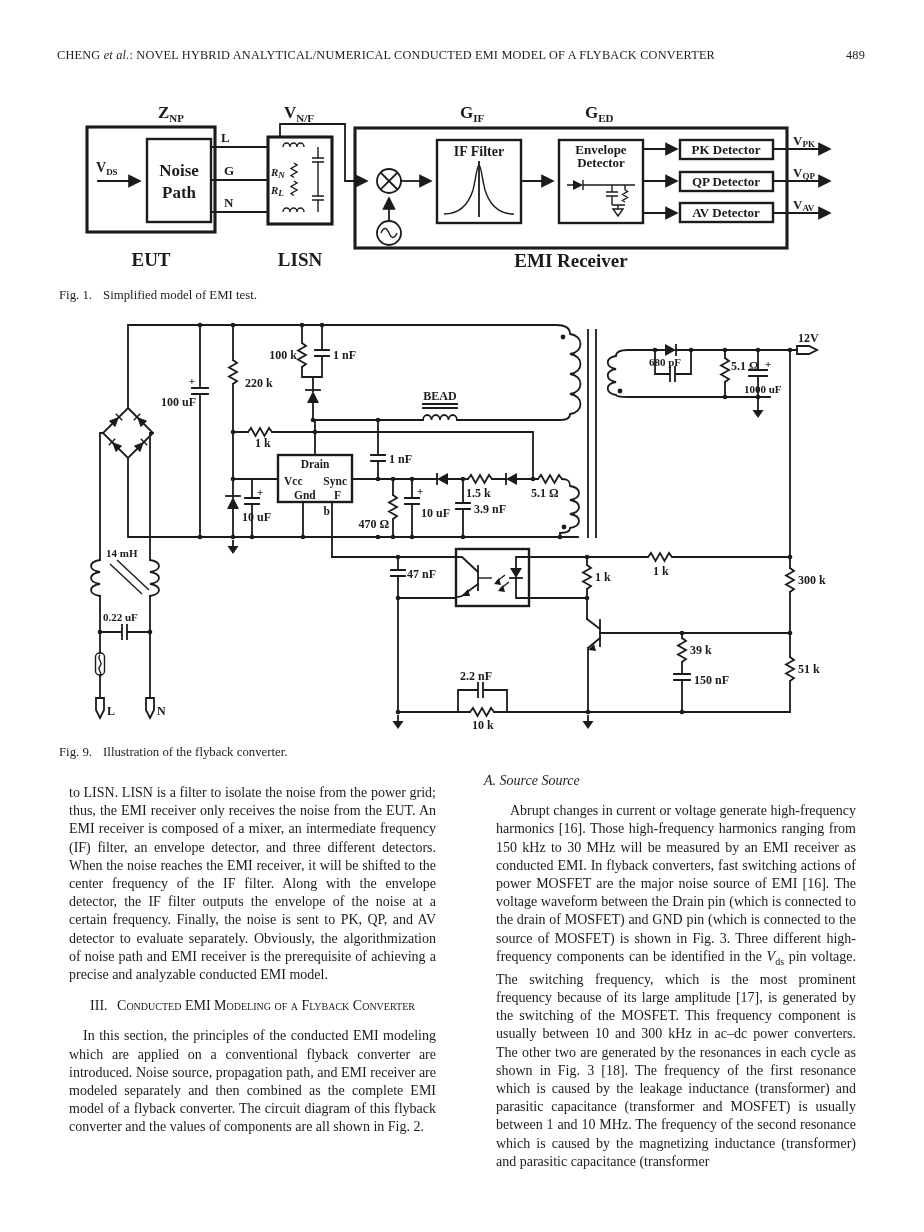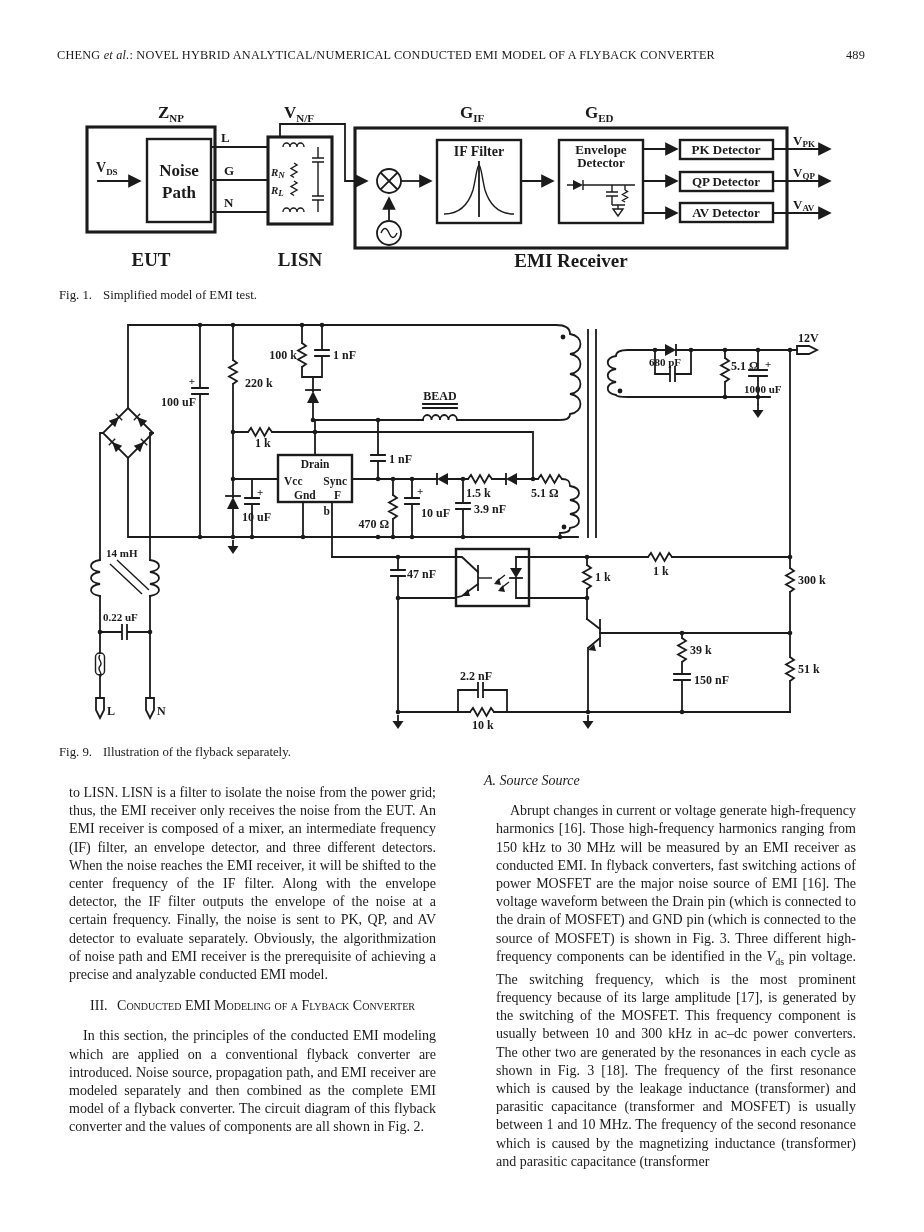"Illustration of the flyback separately." span { text: separately -> converter }
